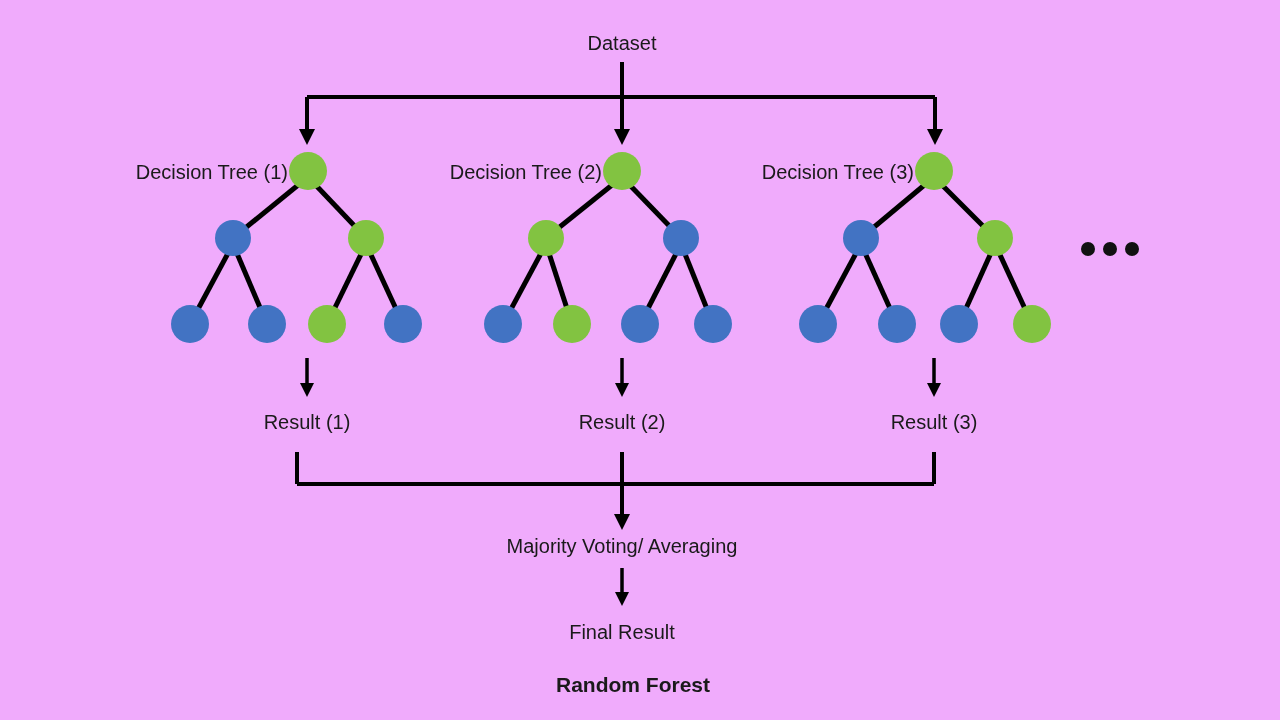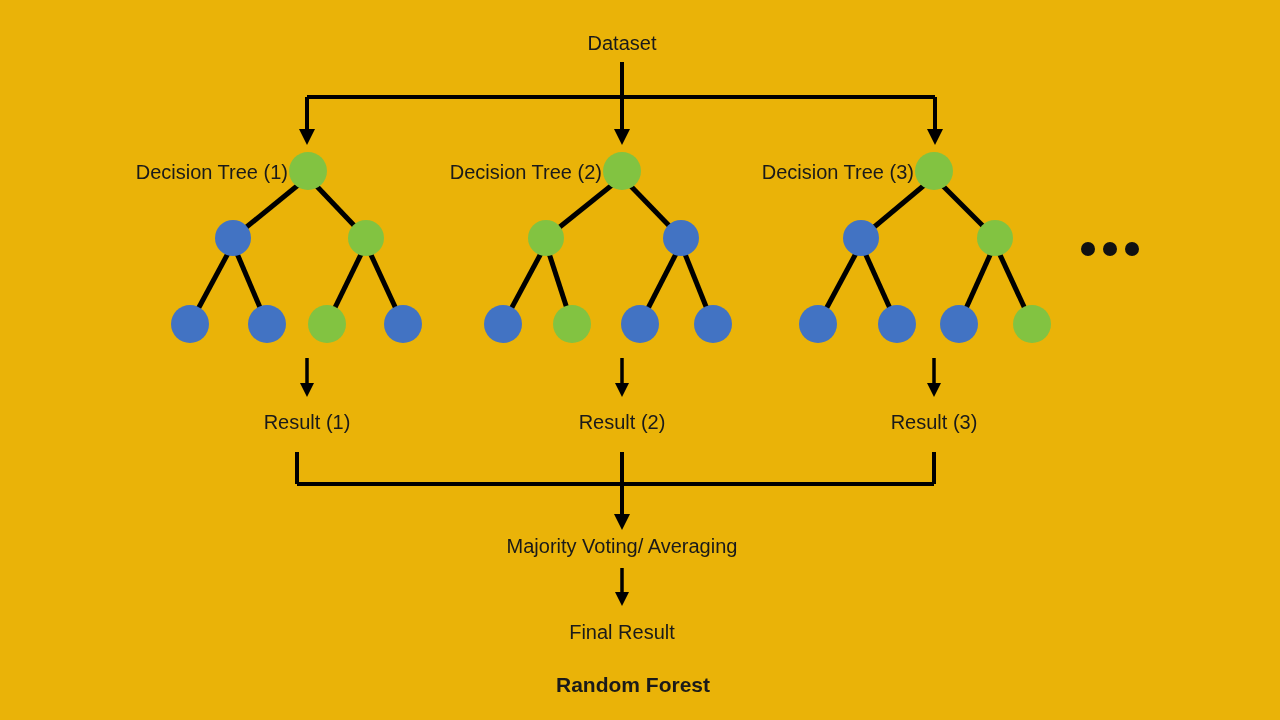"Dataset" div { background: #eab308 -> #f0abfc }
